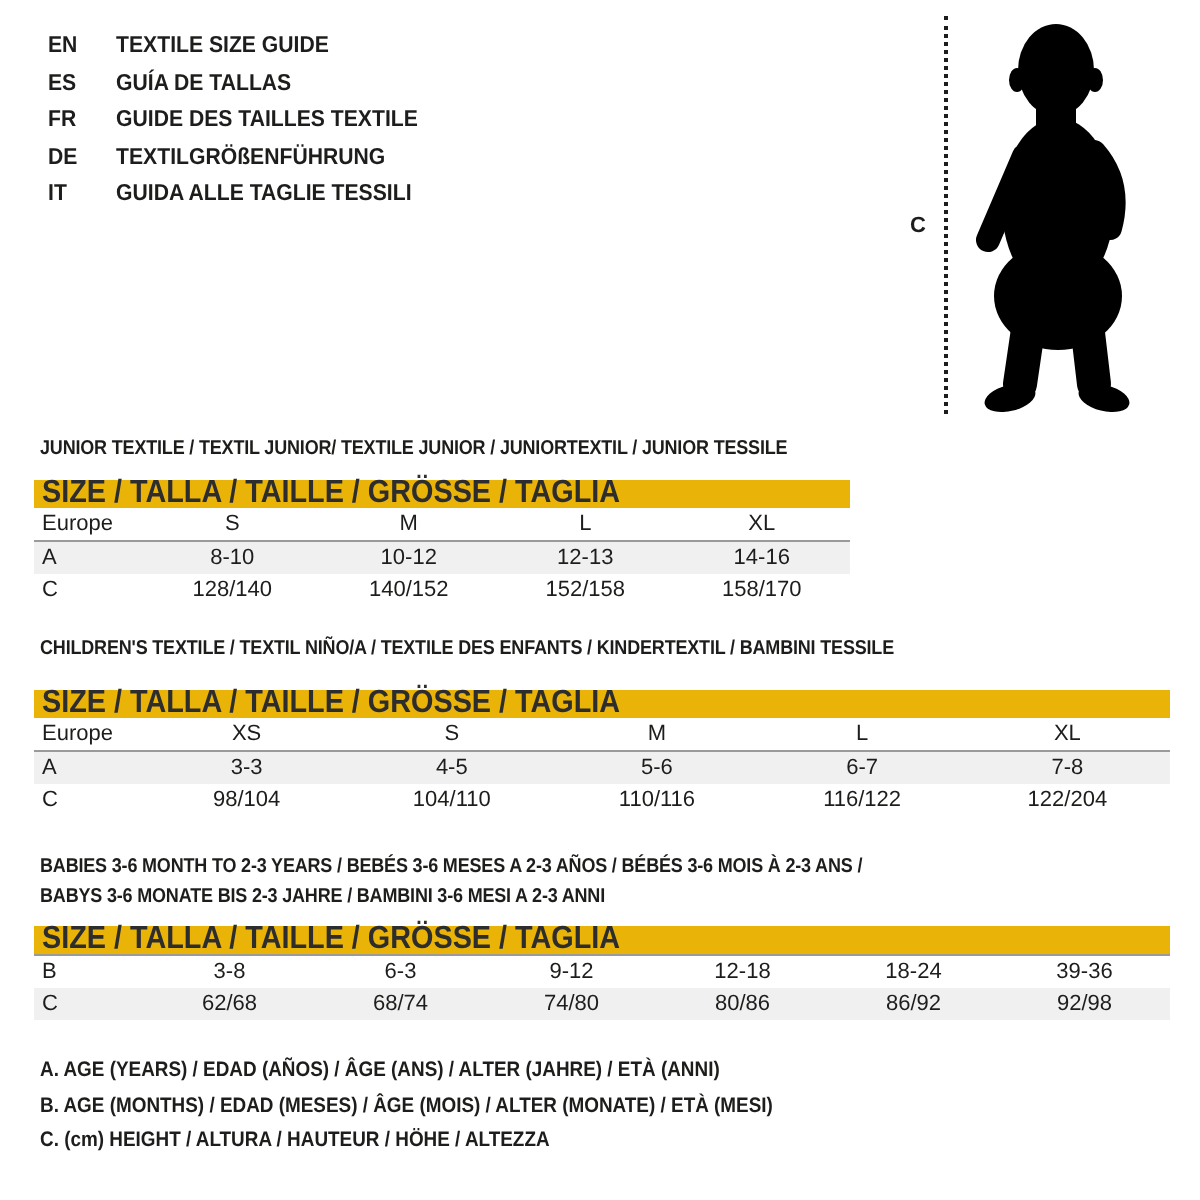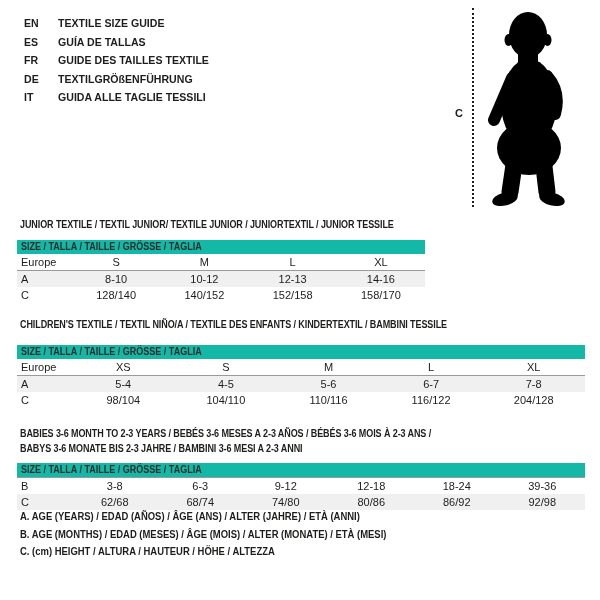"SIZE / TALLA / TAILLE" .size-bar { background: #14b8a6 -> #eab308; font-size: 10px -> 16px }
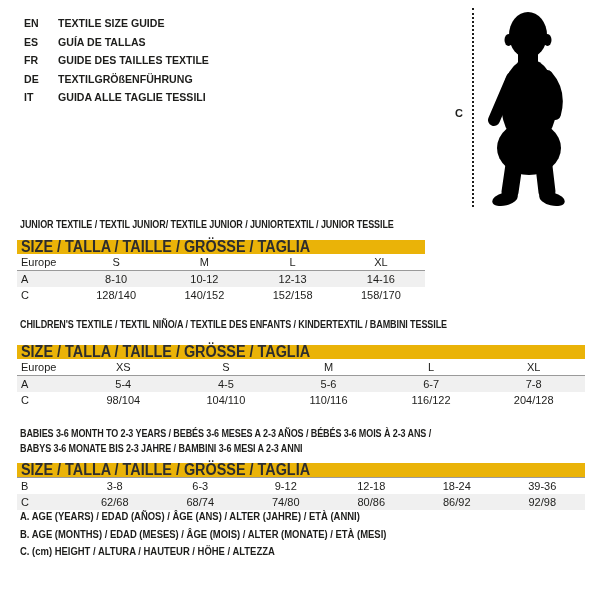"5-4" td { text: 5-4 -> 3-3 }
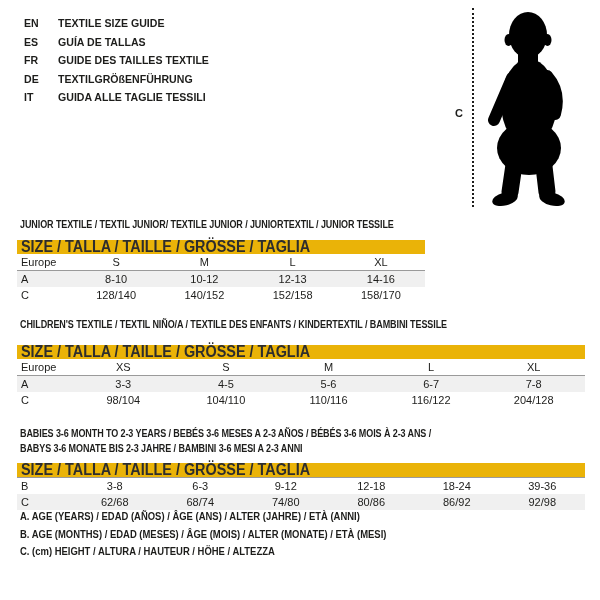"204/128" td { text: 204/128 -> 122/204 }
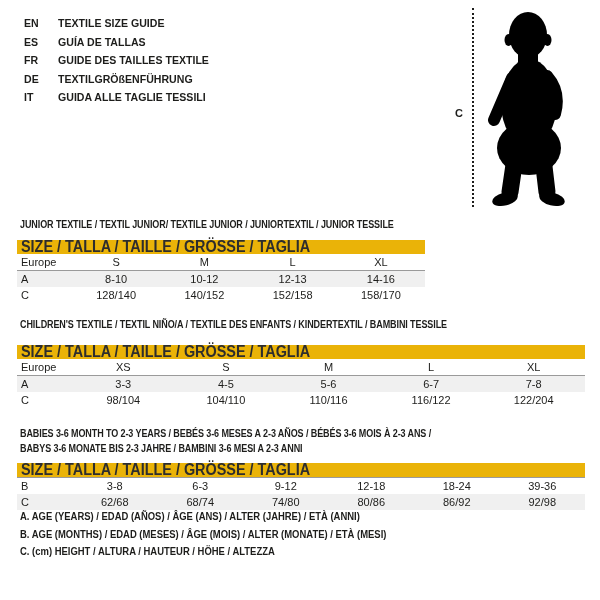"A. AGE (YEARS) / EDAD" .footnotes { top: 508px -> 527px }
